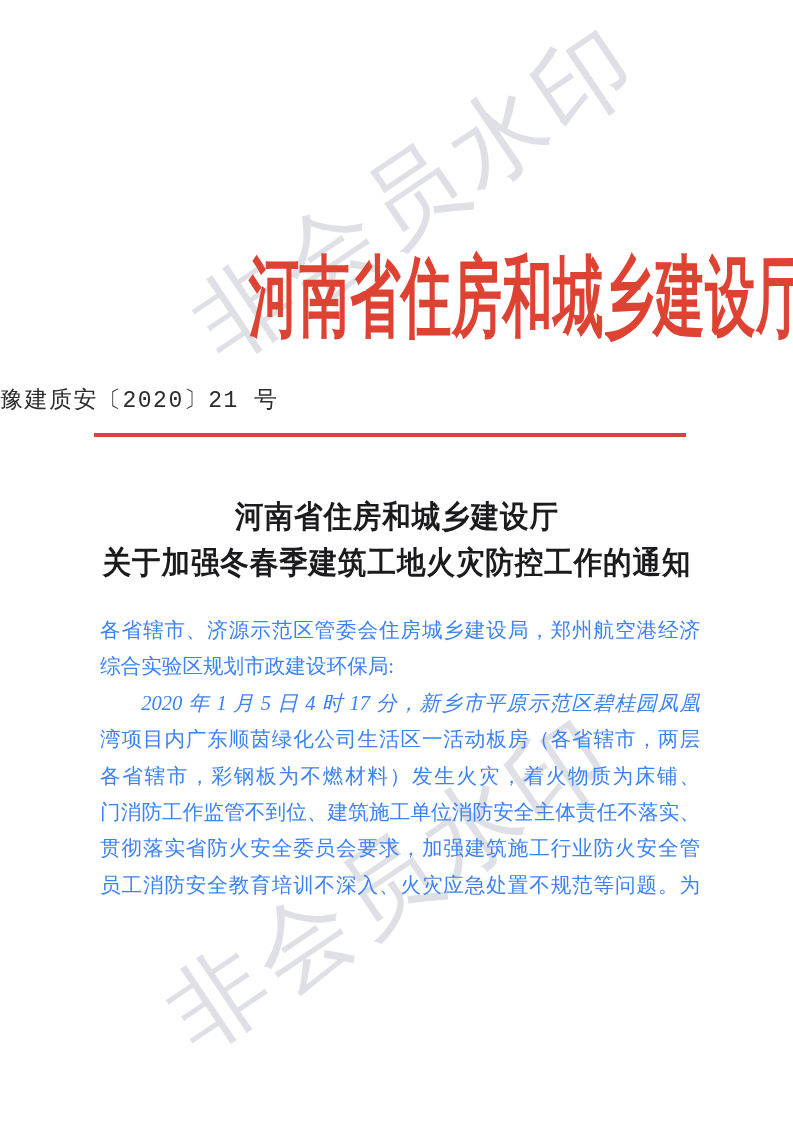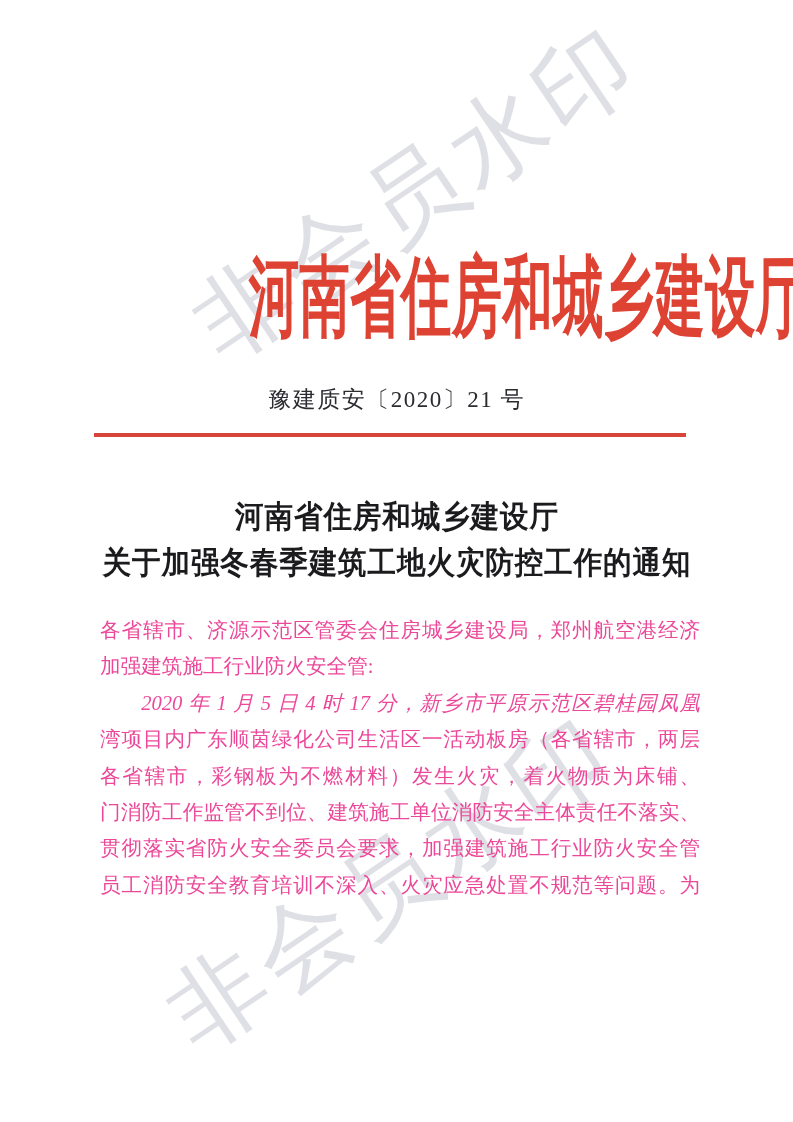"豫建质安〔2020〕21 号" .doc-number { font-family: none -> Liberation Mono, monospace; text-align: center -> none }
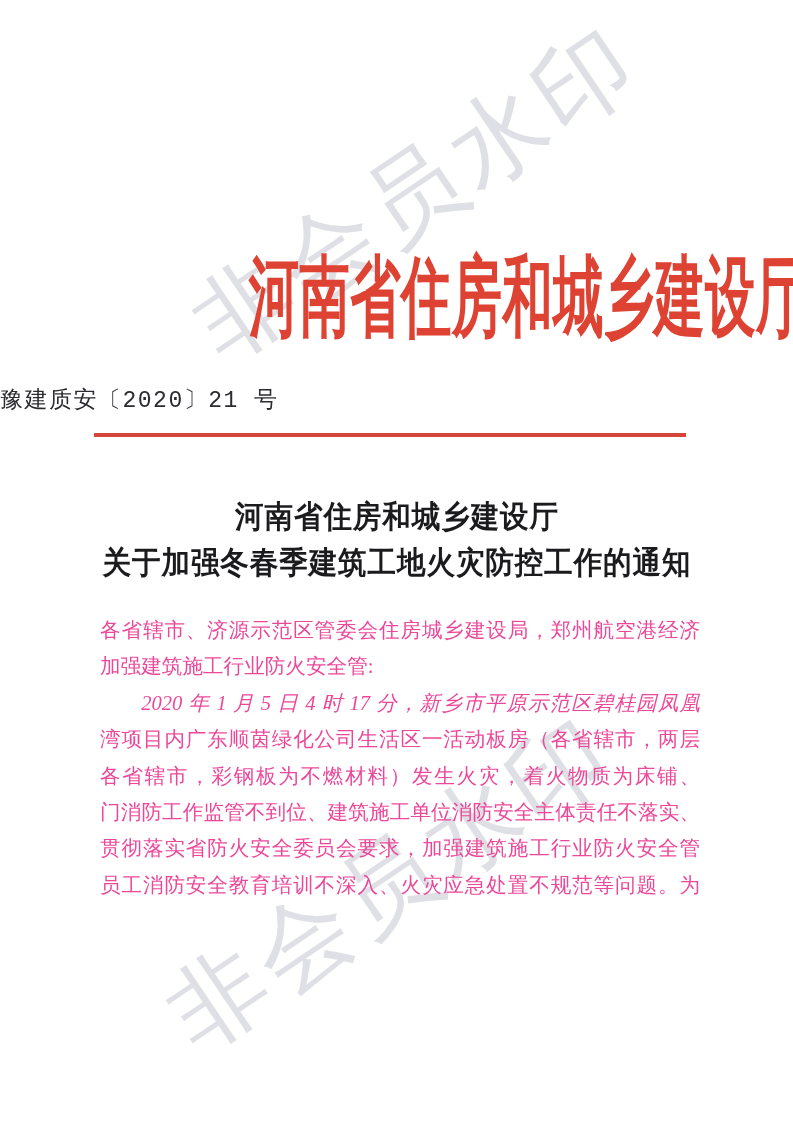"各省辖市、济源示范区管委会住房城乡建设局，郑州航空港经济" .doc-body { color: #ec4899 -> #3b82f6 }
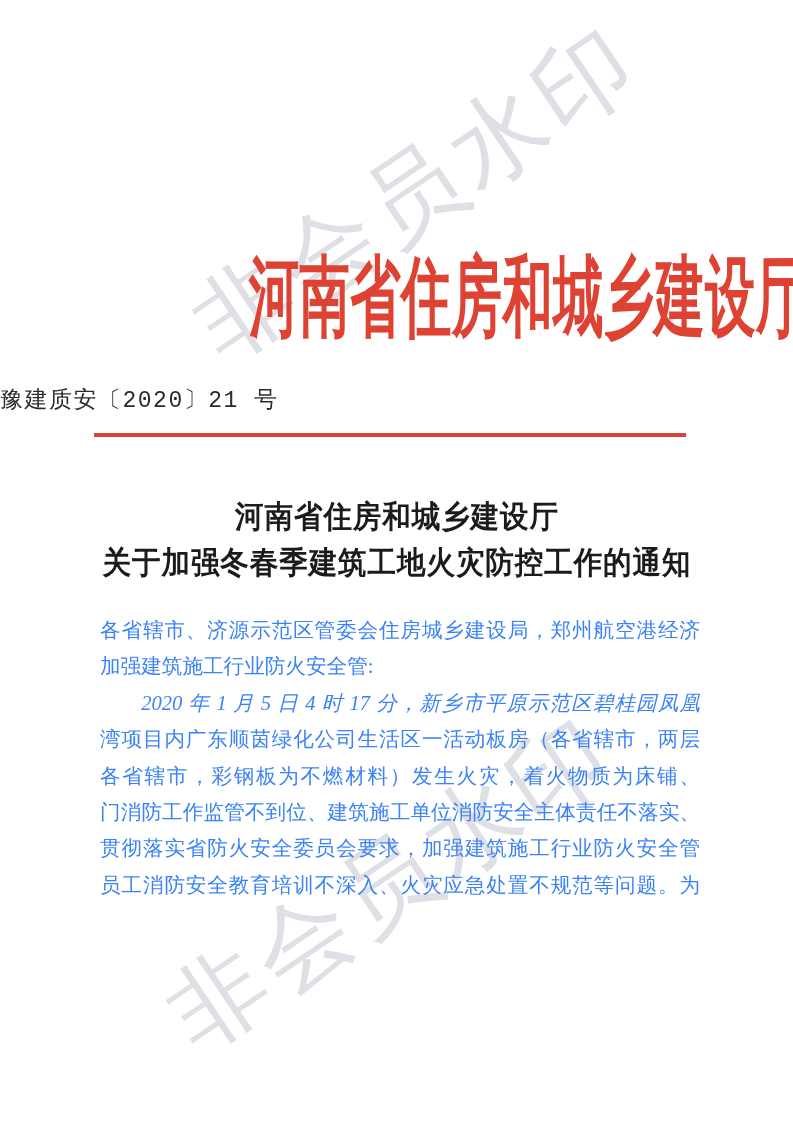"加强建筑施工行业防火安全管:" div.body-line { text: 加强建筑施工行业防火安全管 -> 综合实验区规划市政建设环保局 }
